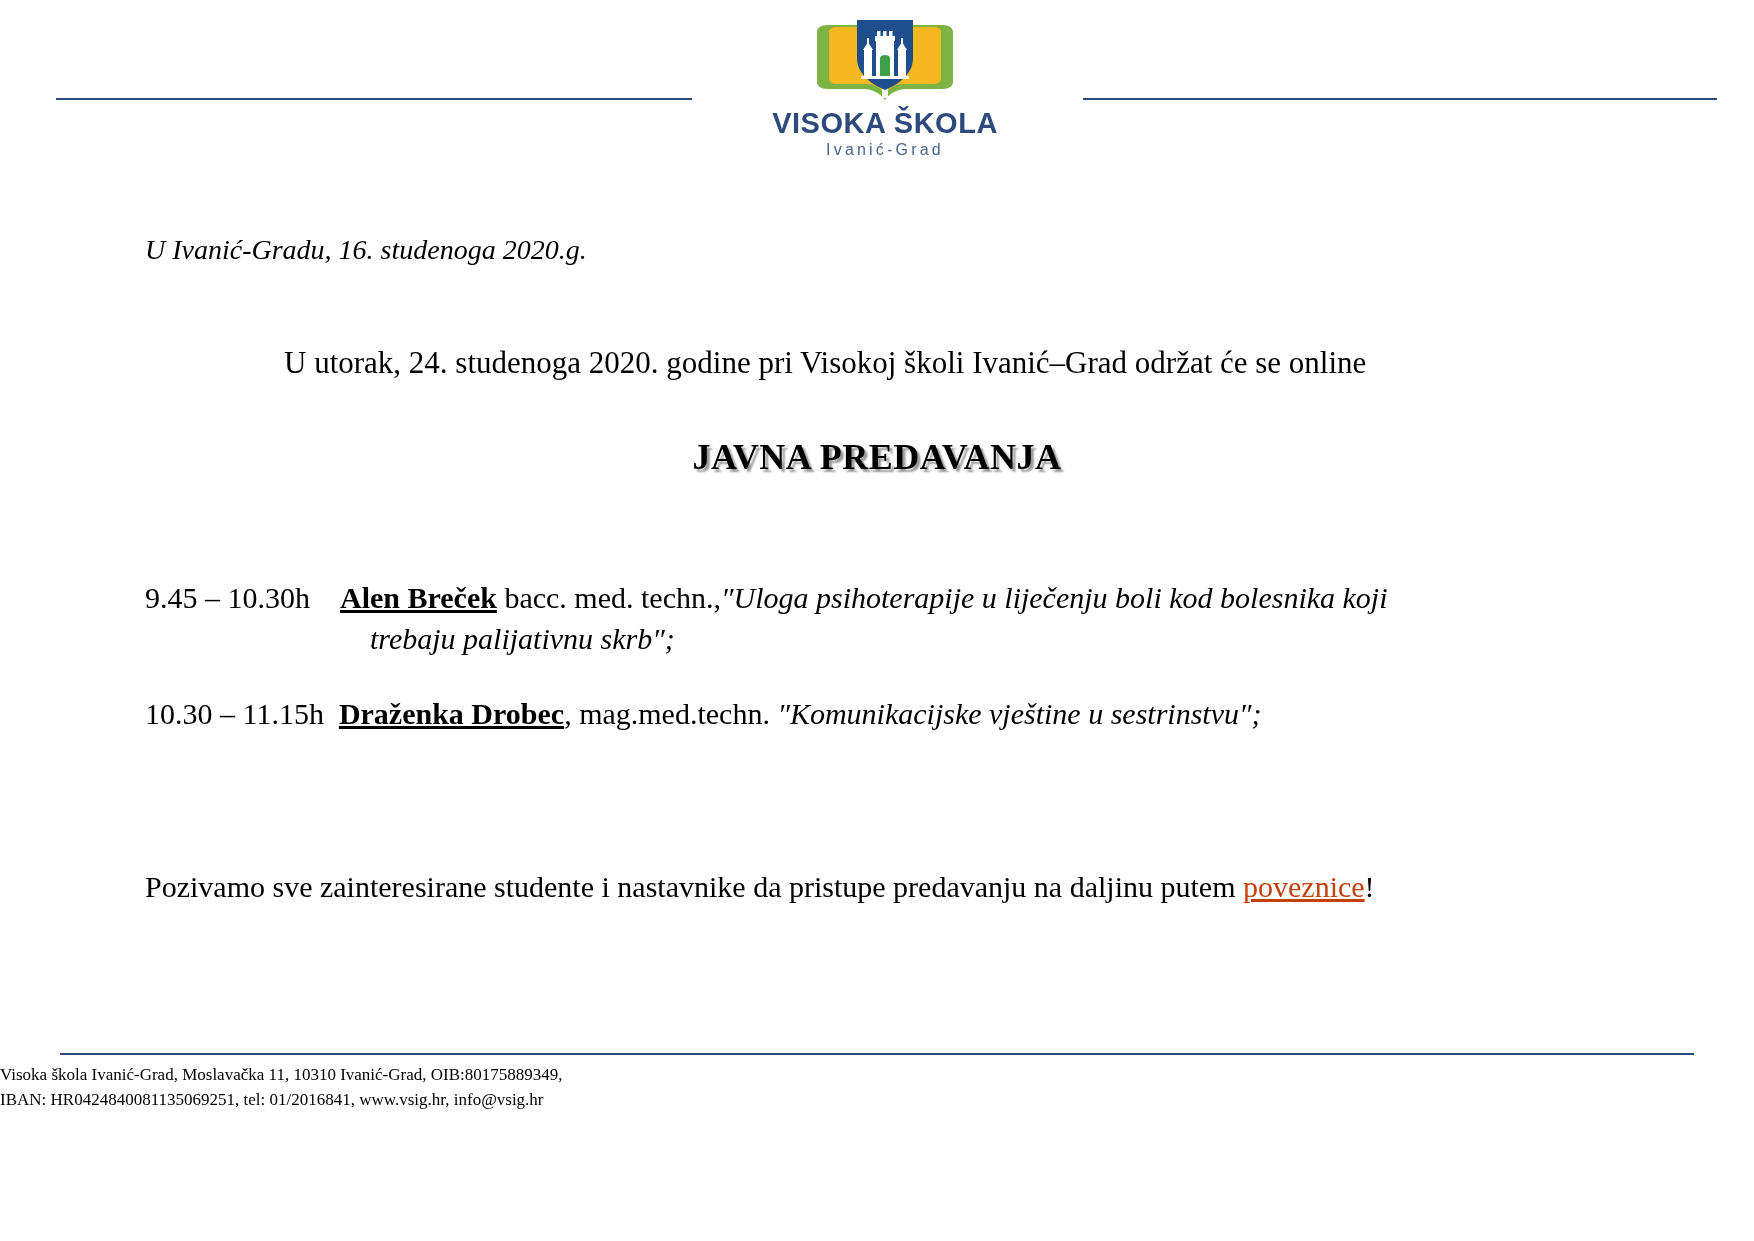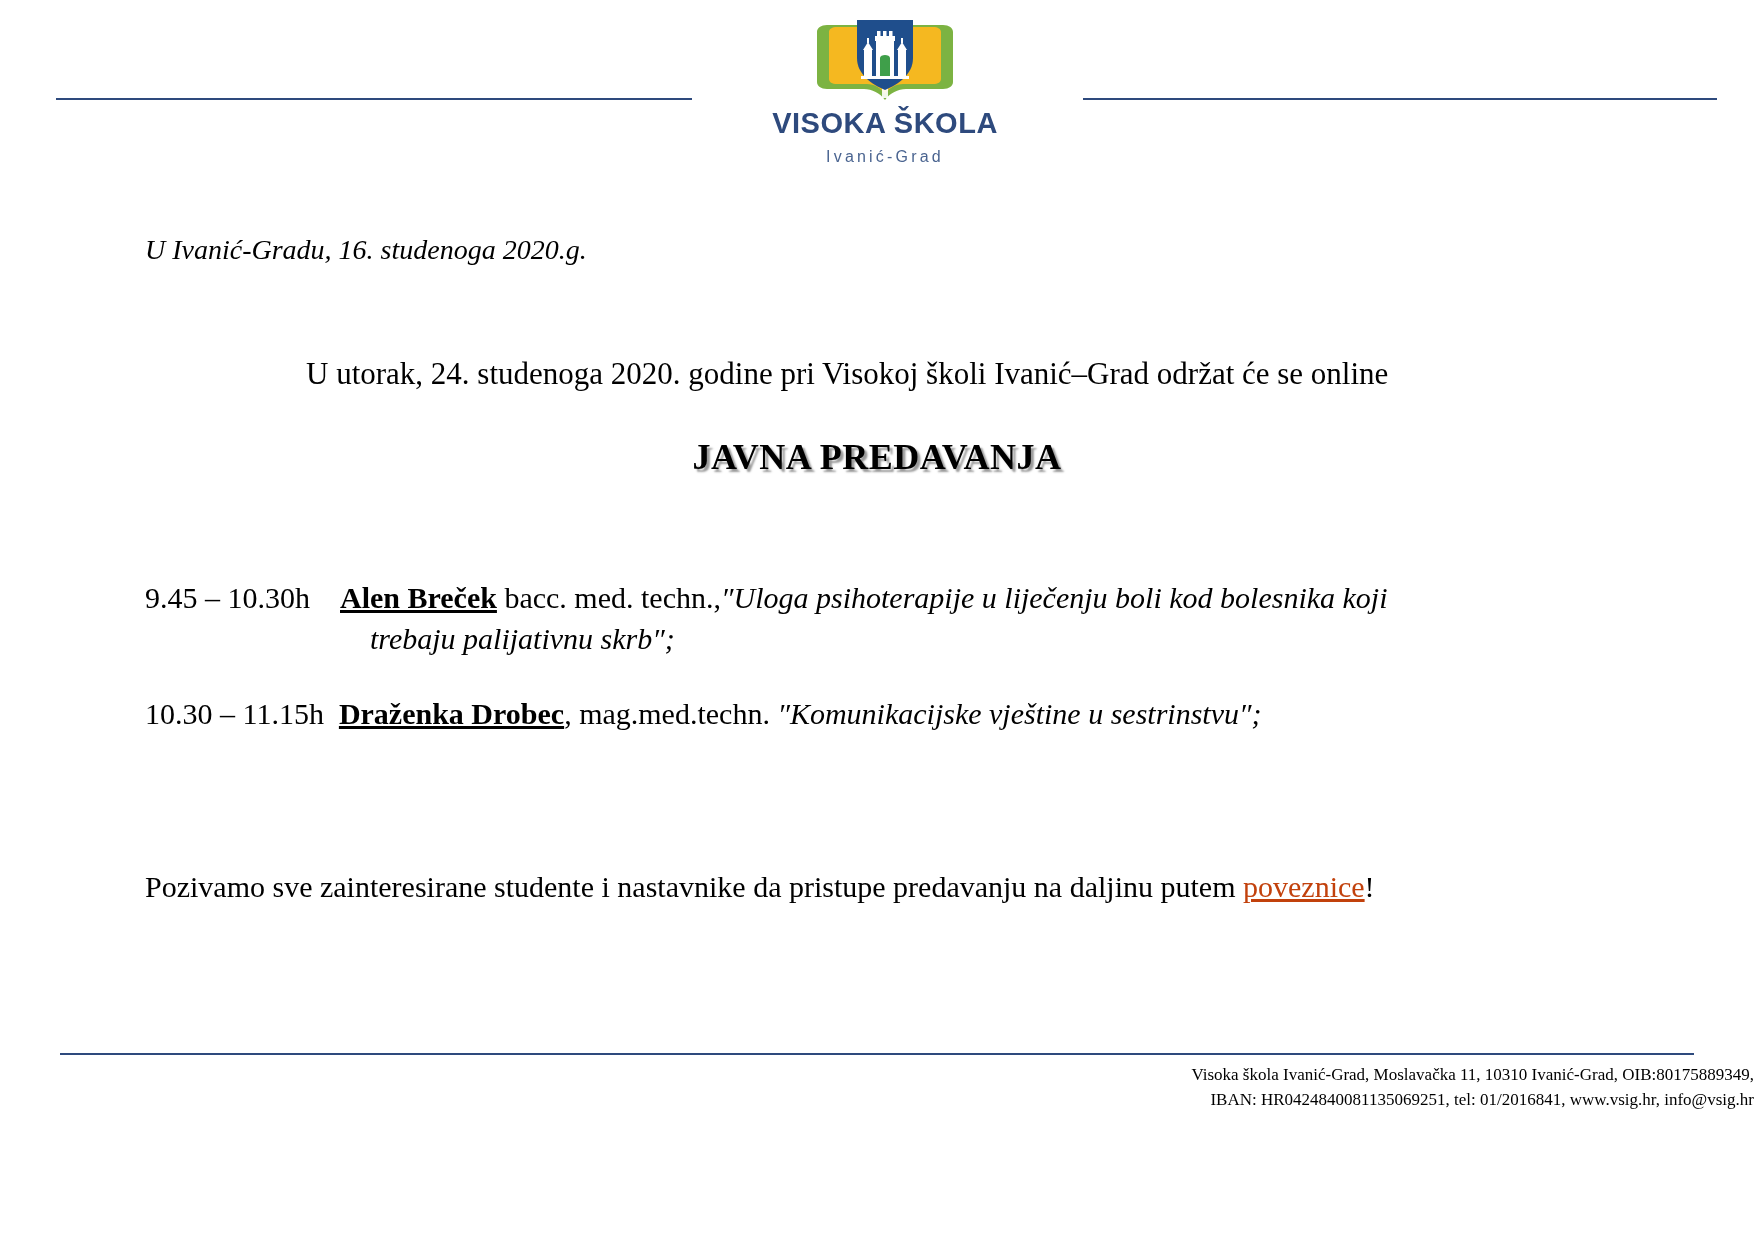"Ivanić-Grad" .logo-sub { margin-top: 10px -> 3px }
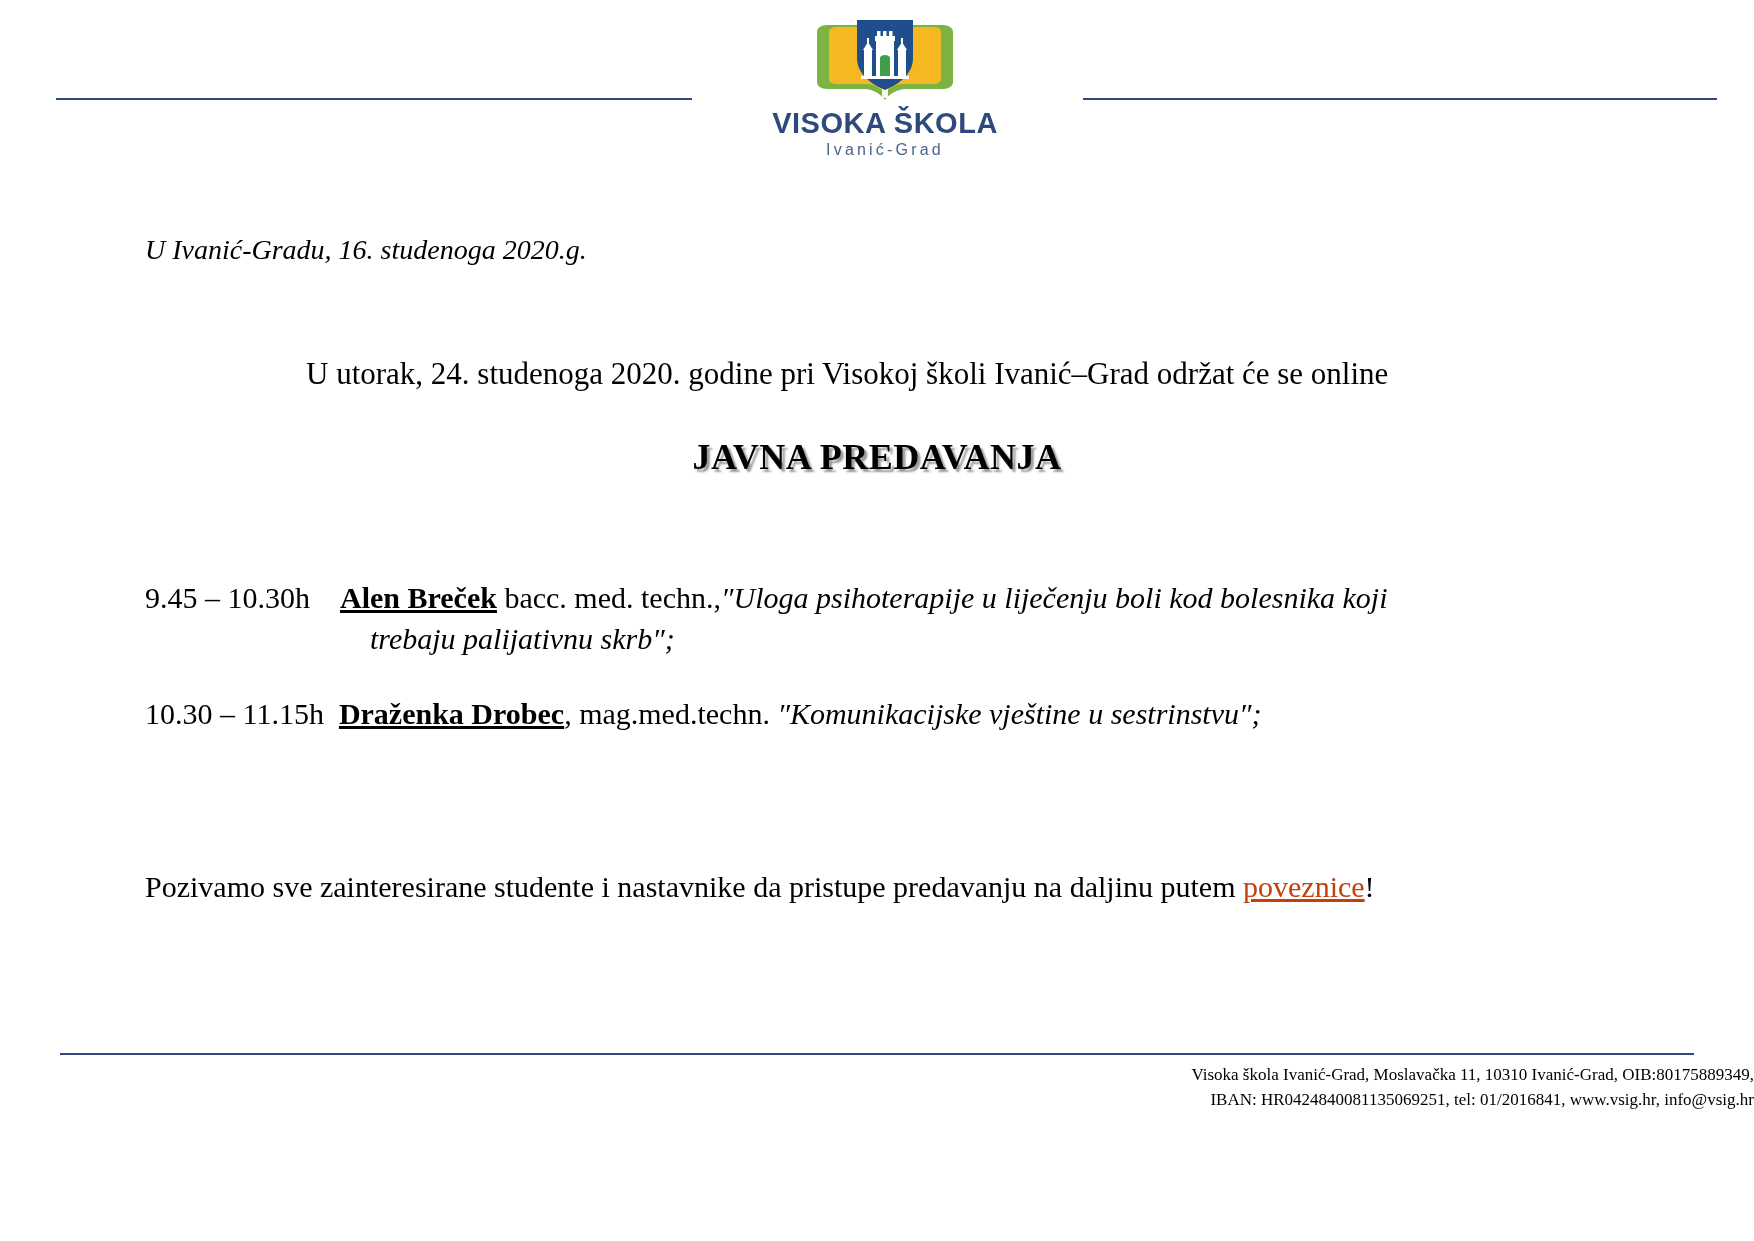"U utorak, 24. studenoga 2020." .intro { left: 306px -> 284px; margin-top: 11px -> none }
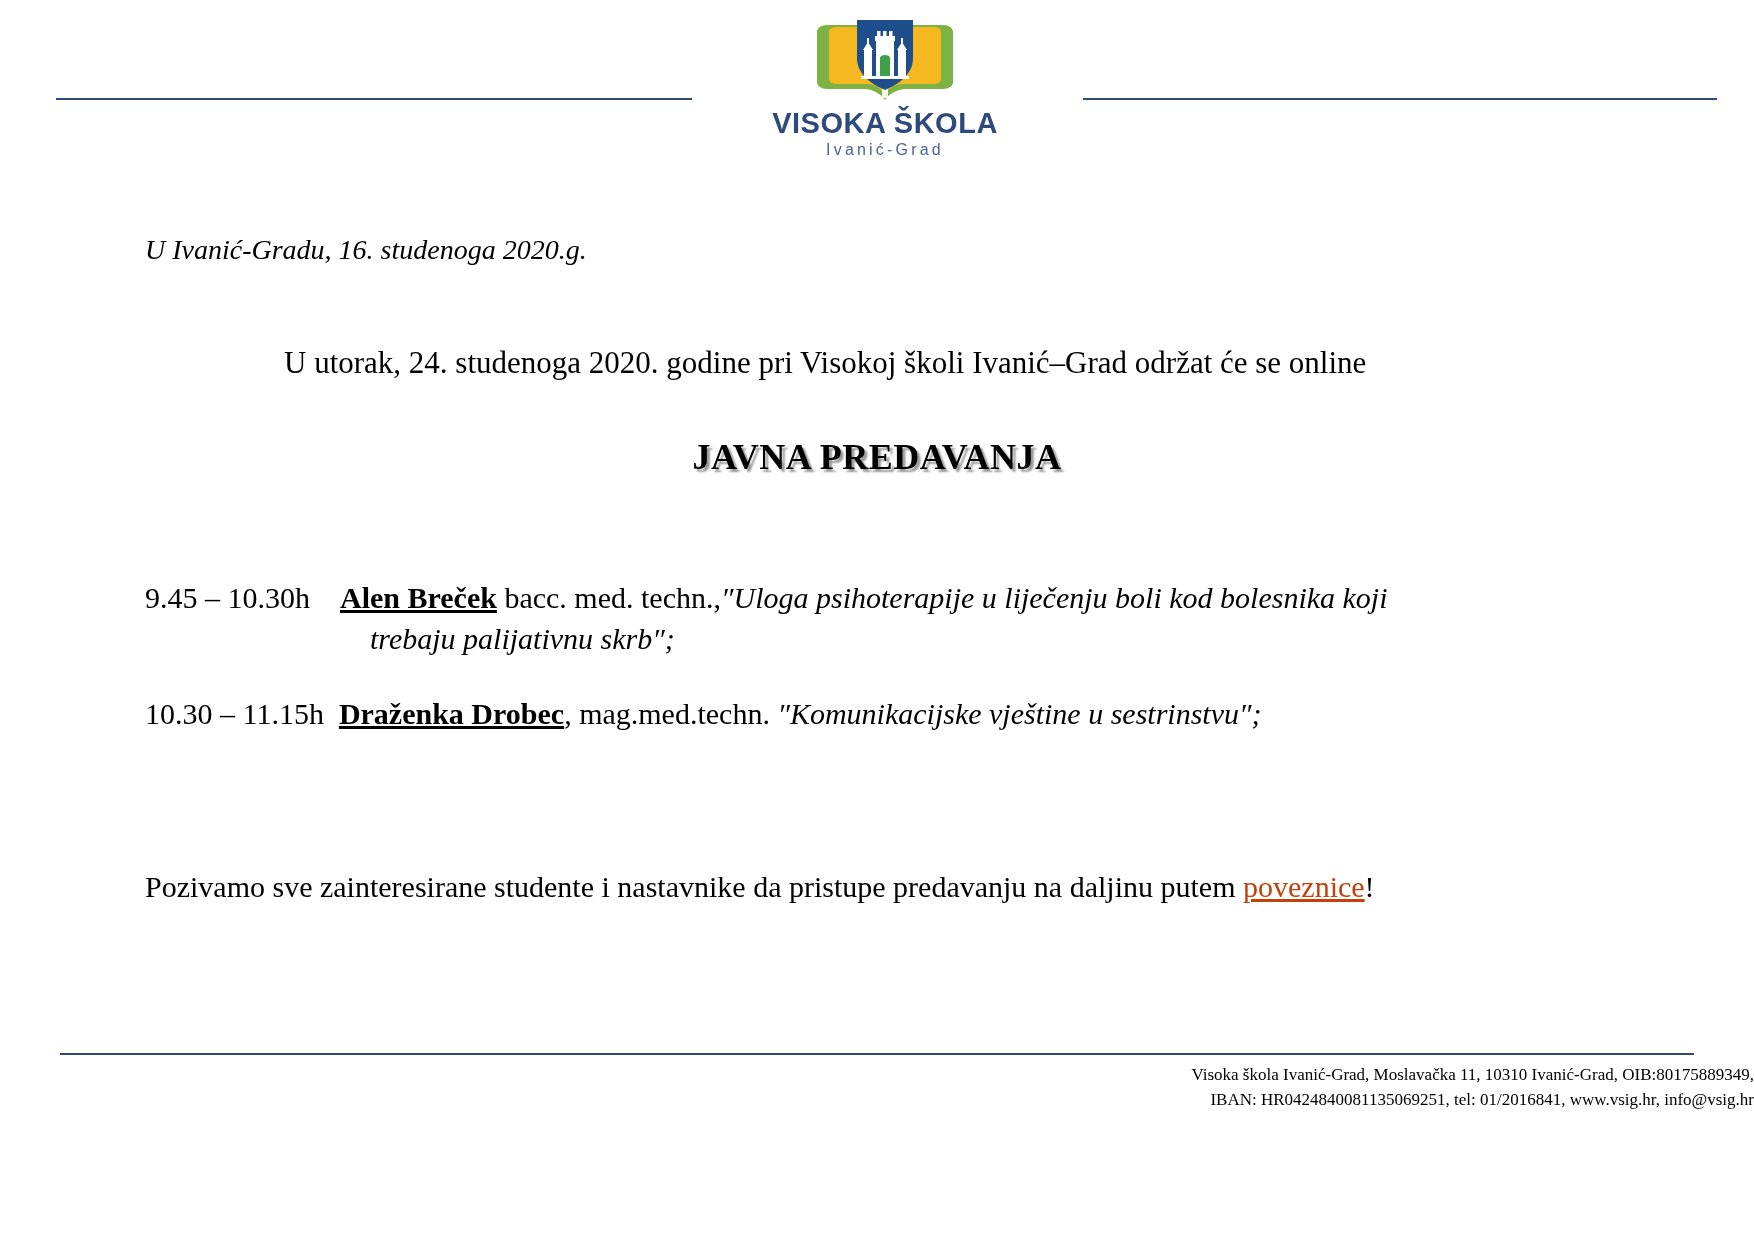"Visoka škola Ivanić-Grad, Moslavačka 11," .footer { text-align: right -> left }
